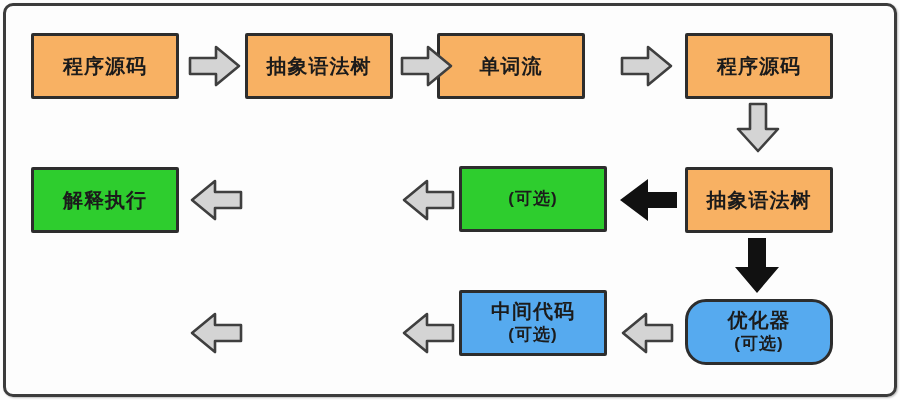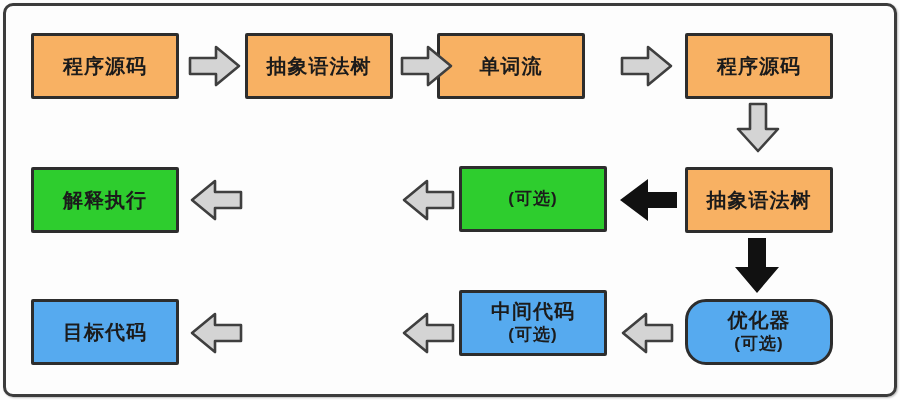"目标代码" div.node { html: <div> <div>目标代码</div> </div> -> none }
